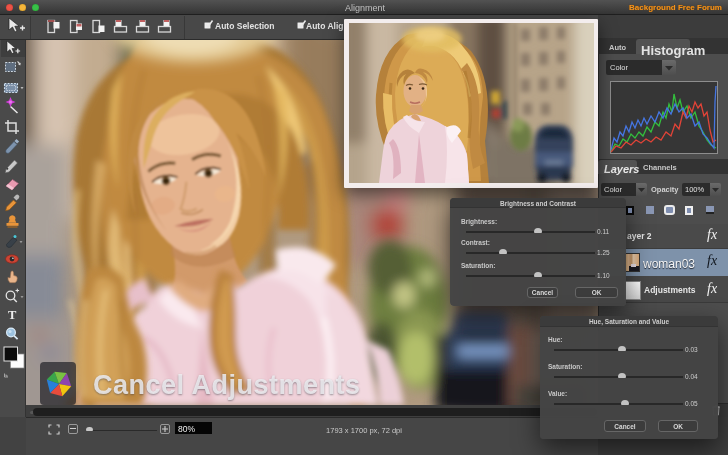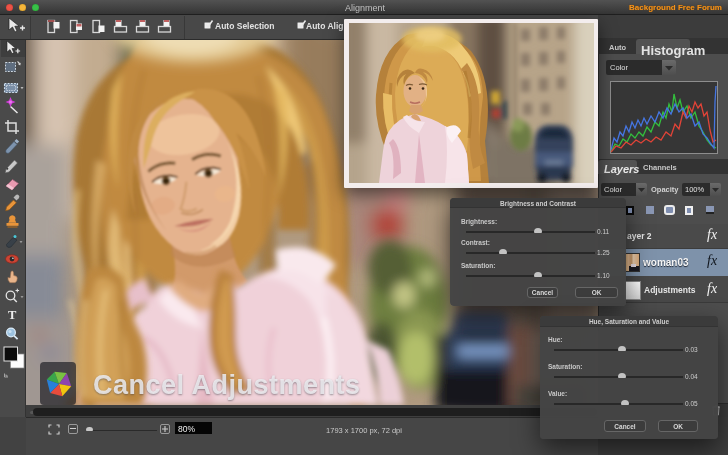"woman03" div.abs { font-size: 10px -> 12px; font-weight: bold -> normal }
